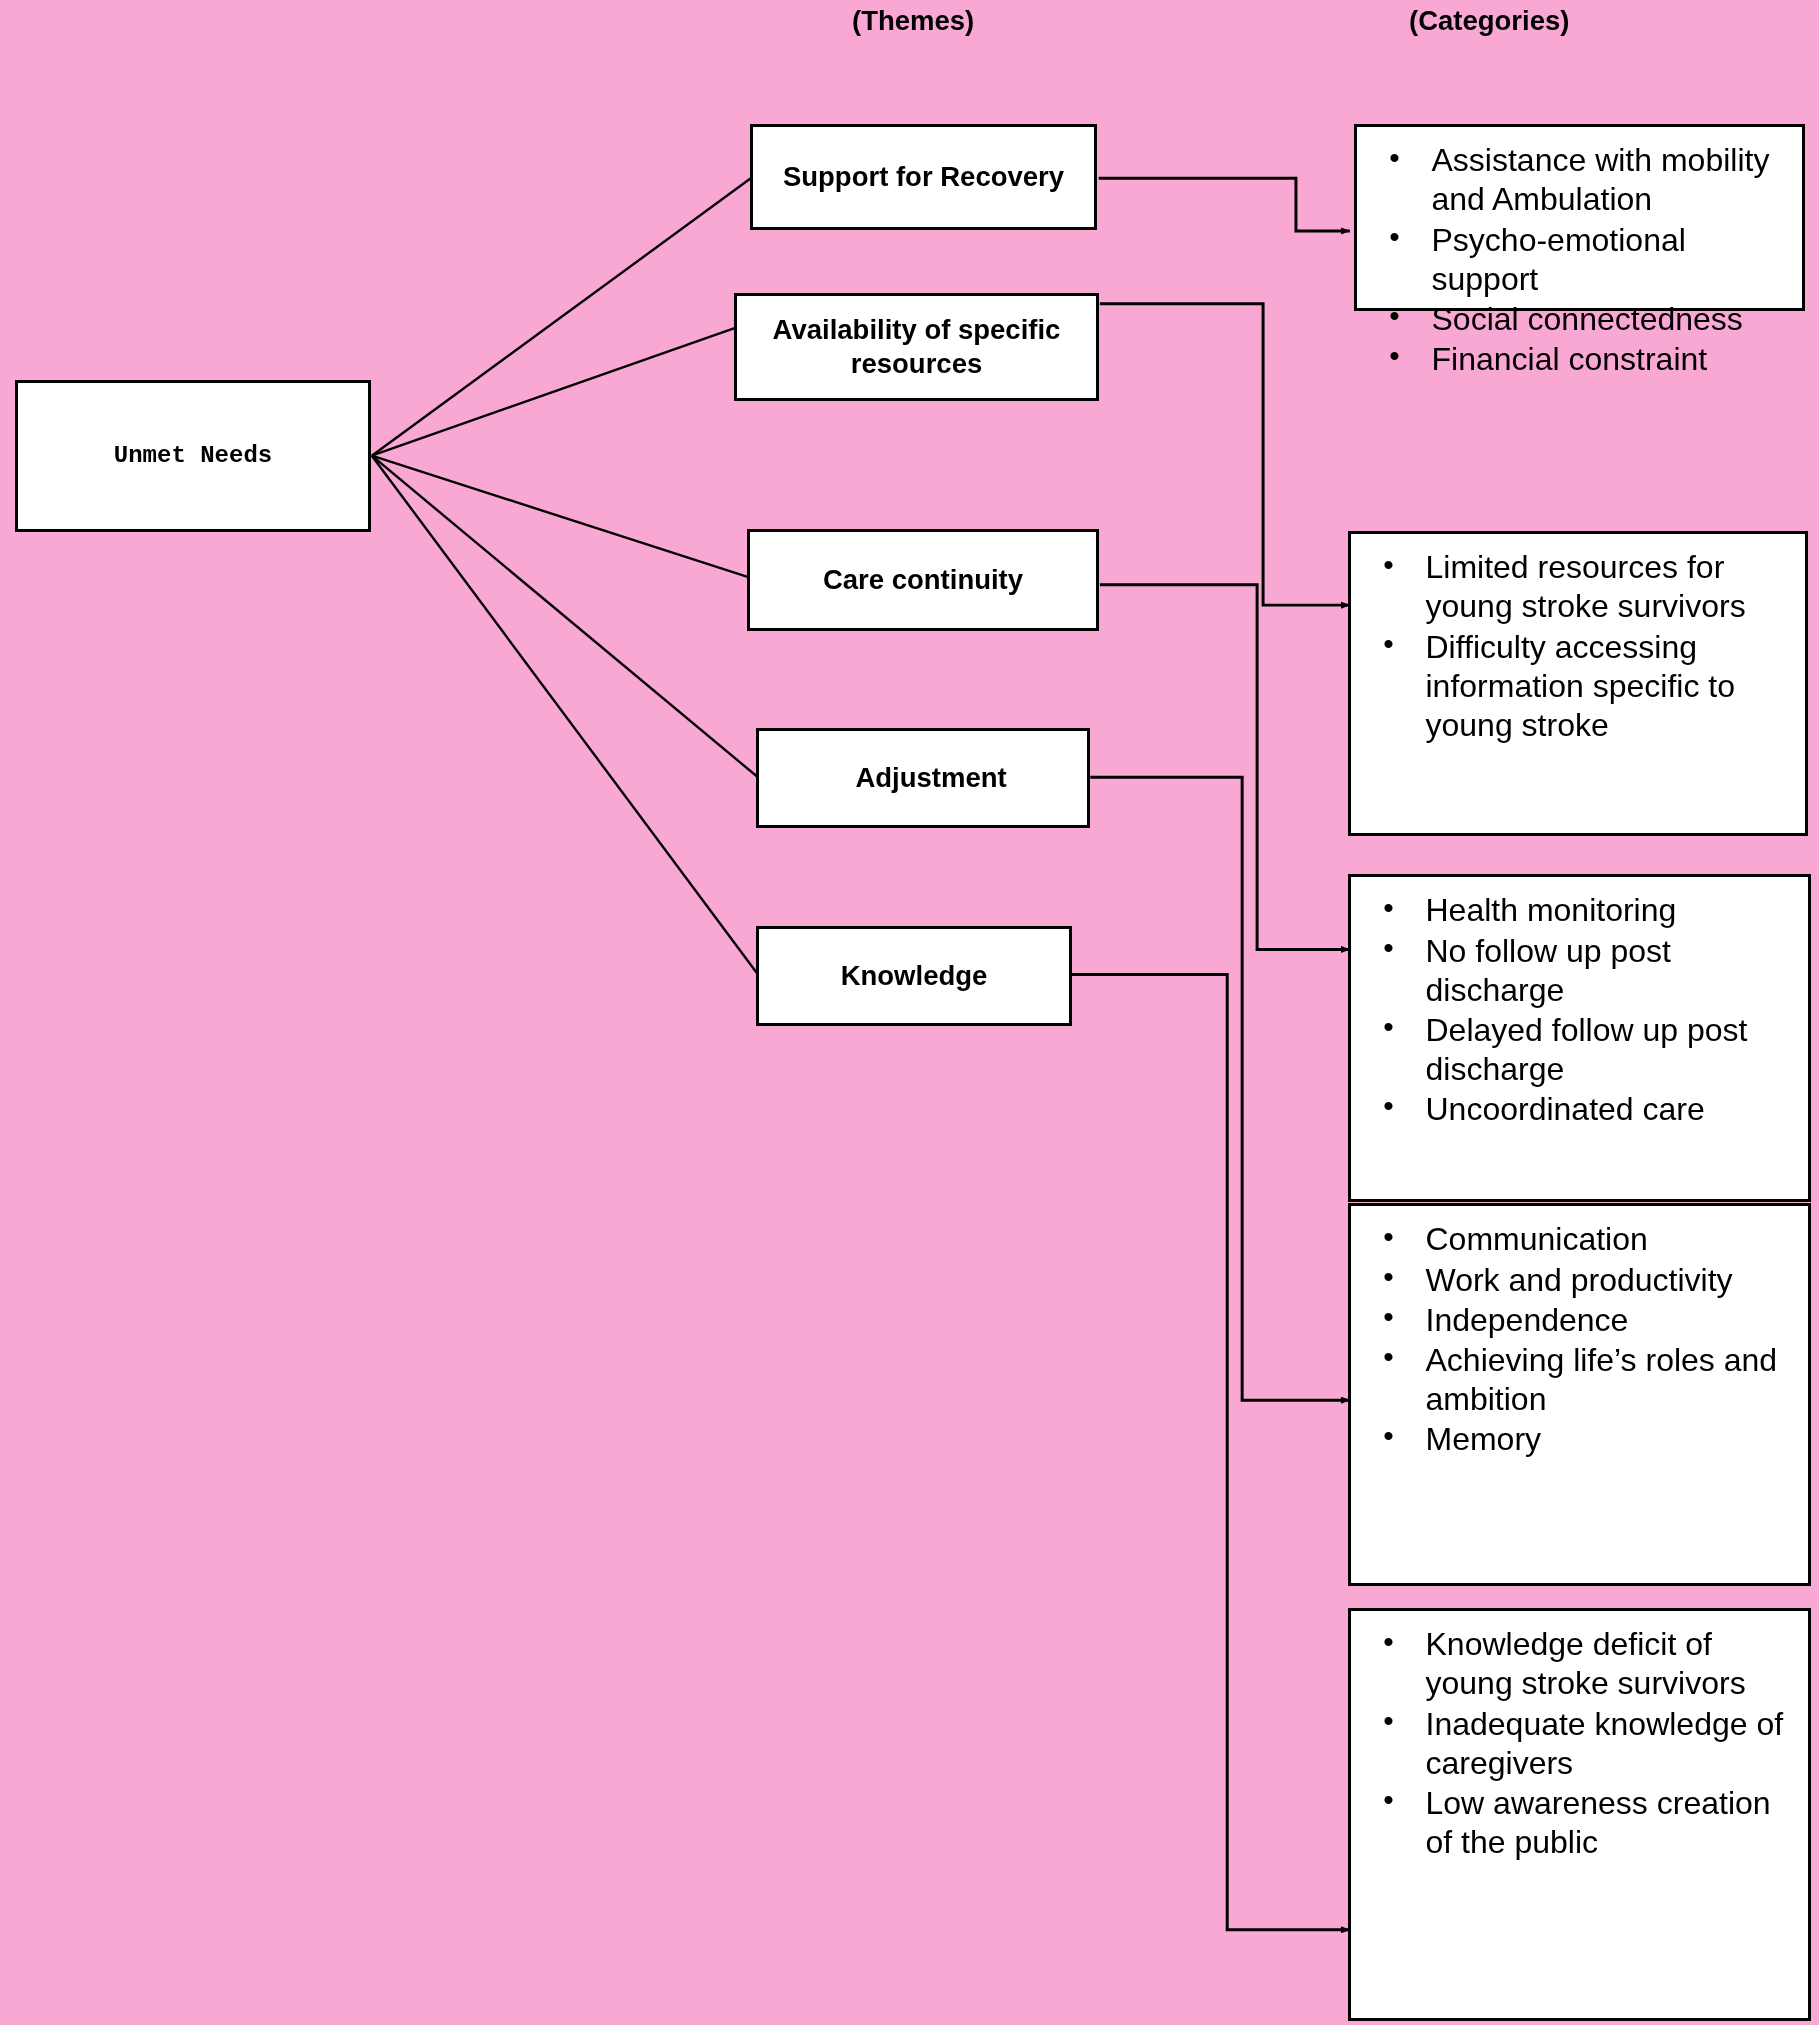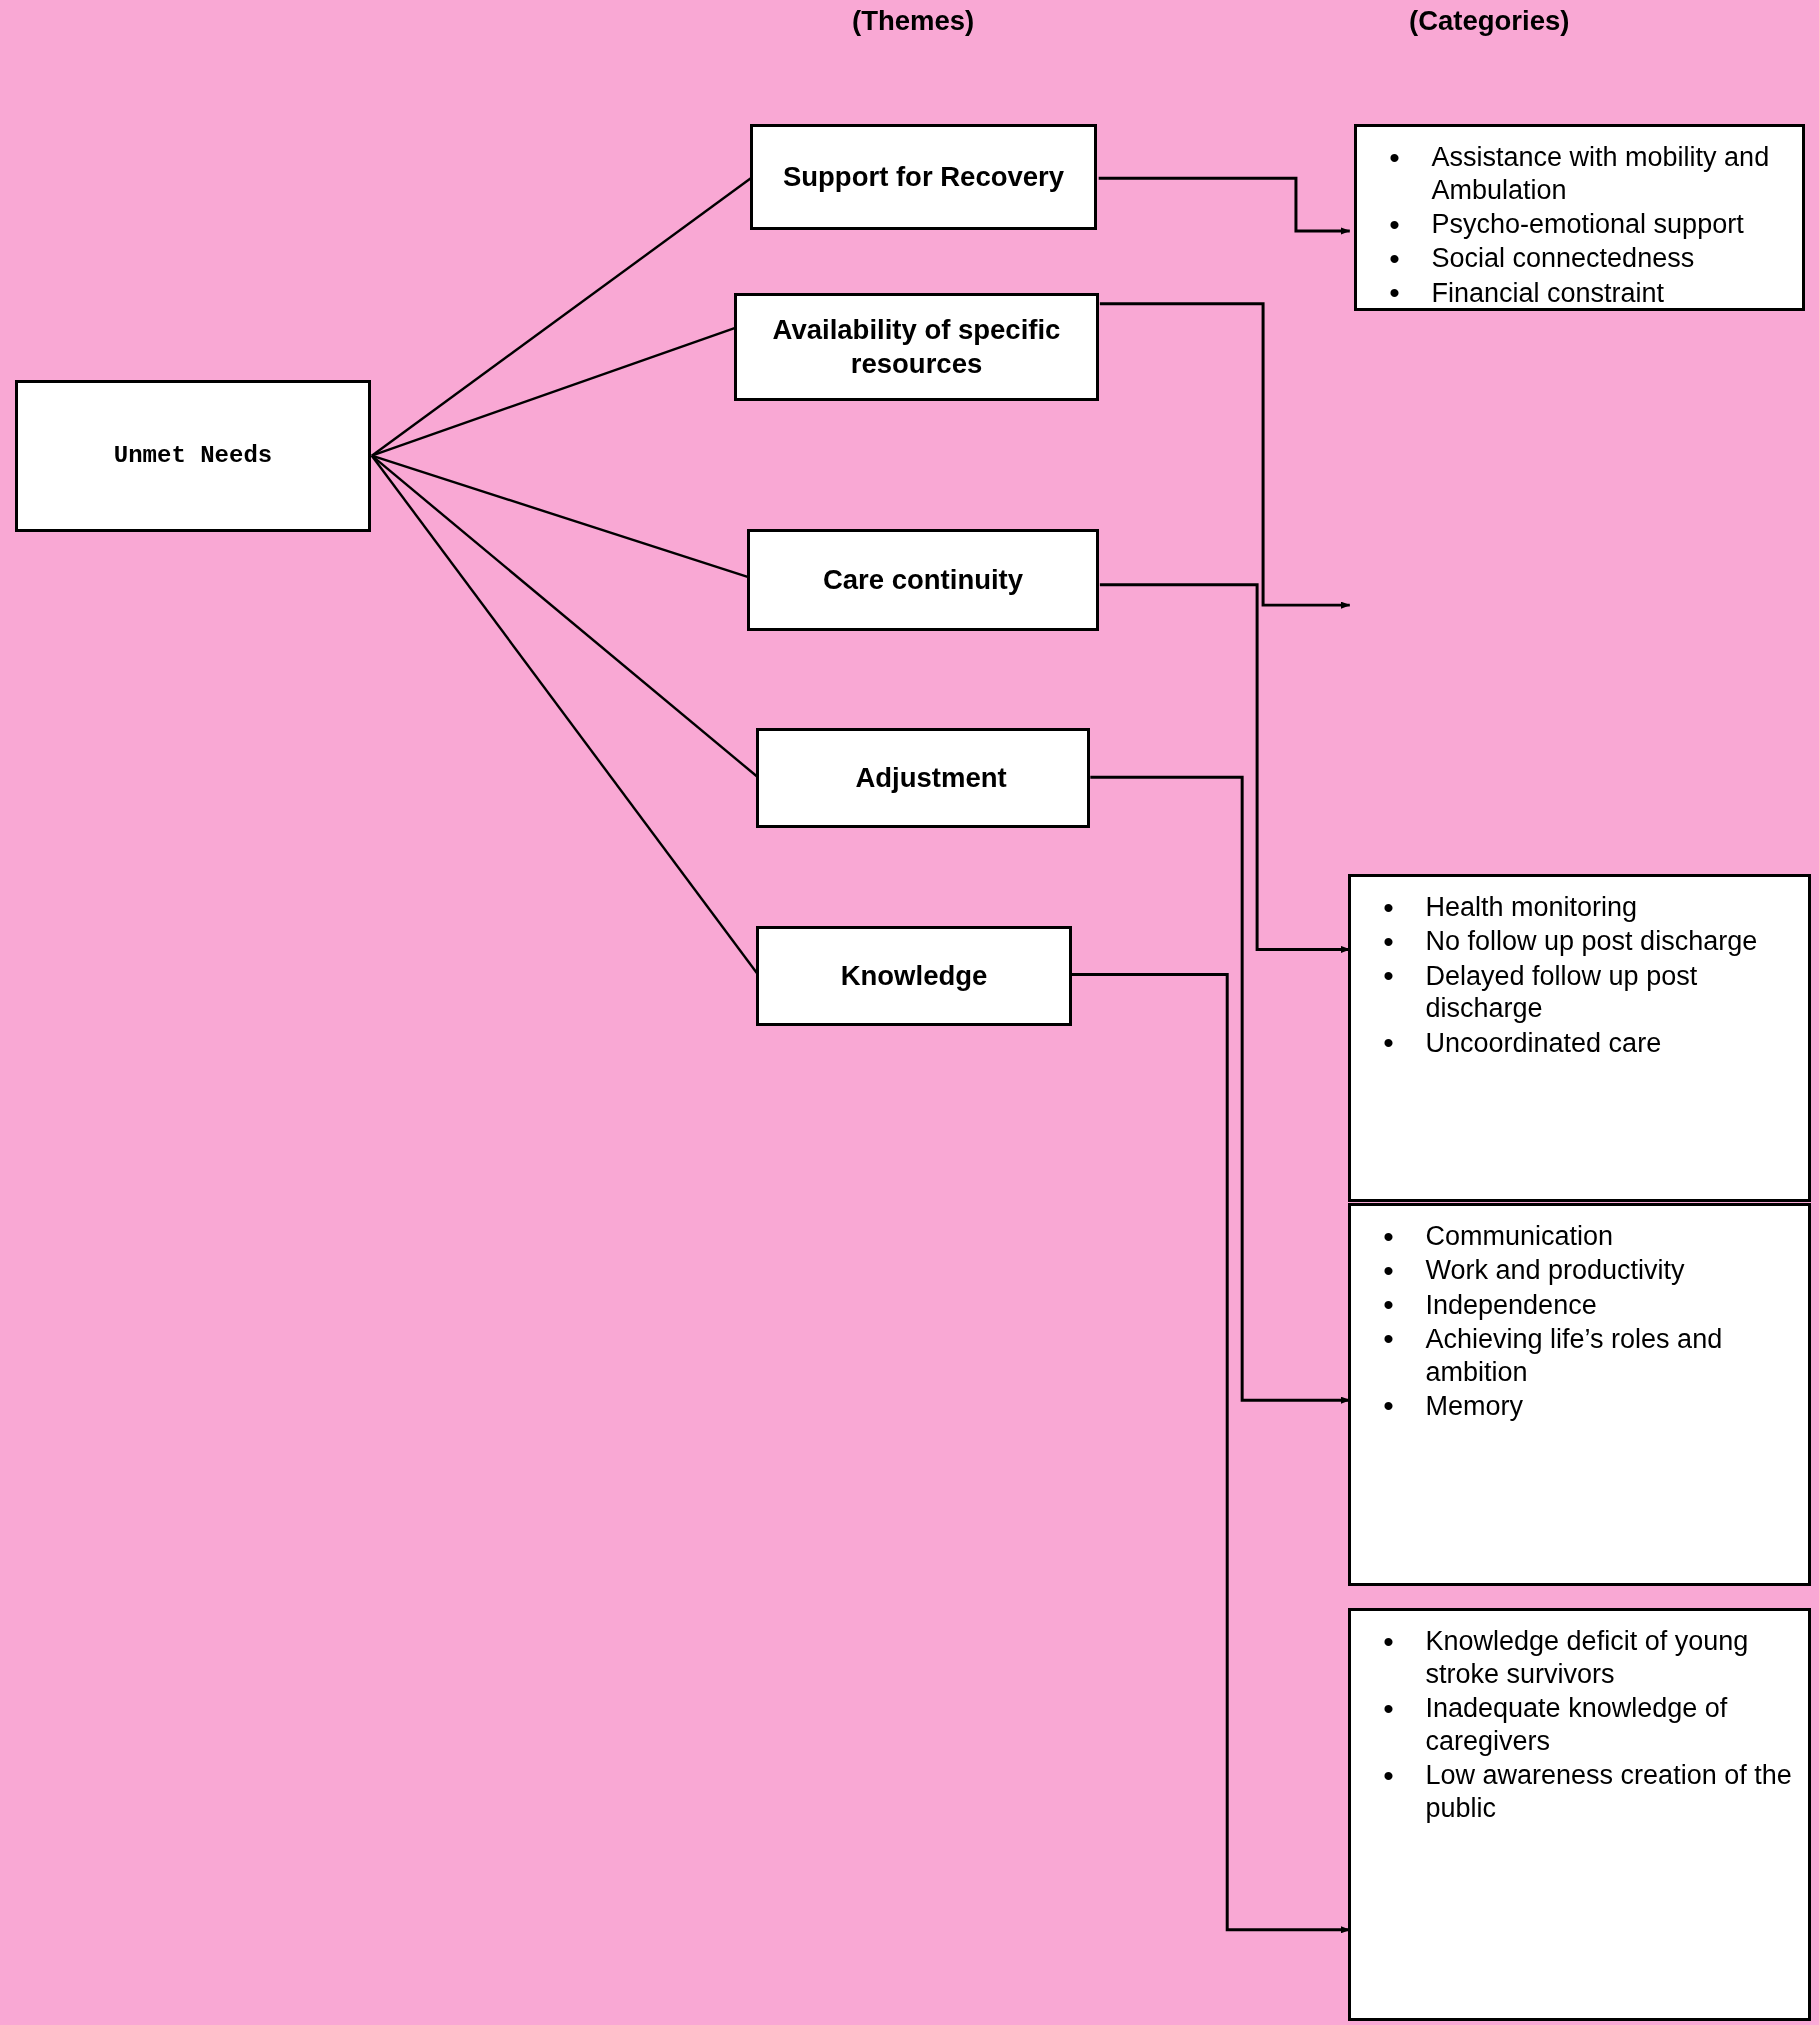"Assistance with mobility and Ambulation" .bullets li { font-size: 27px -> 32px }
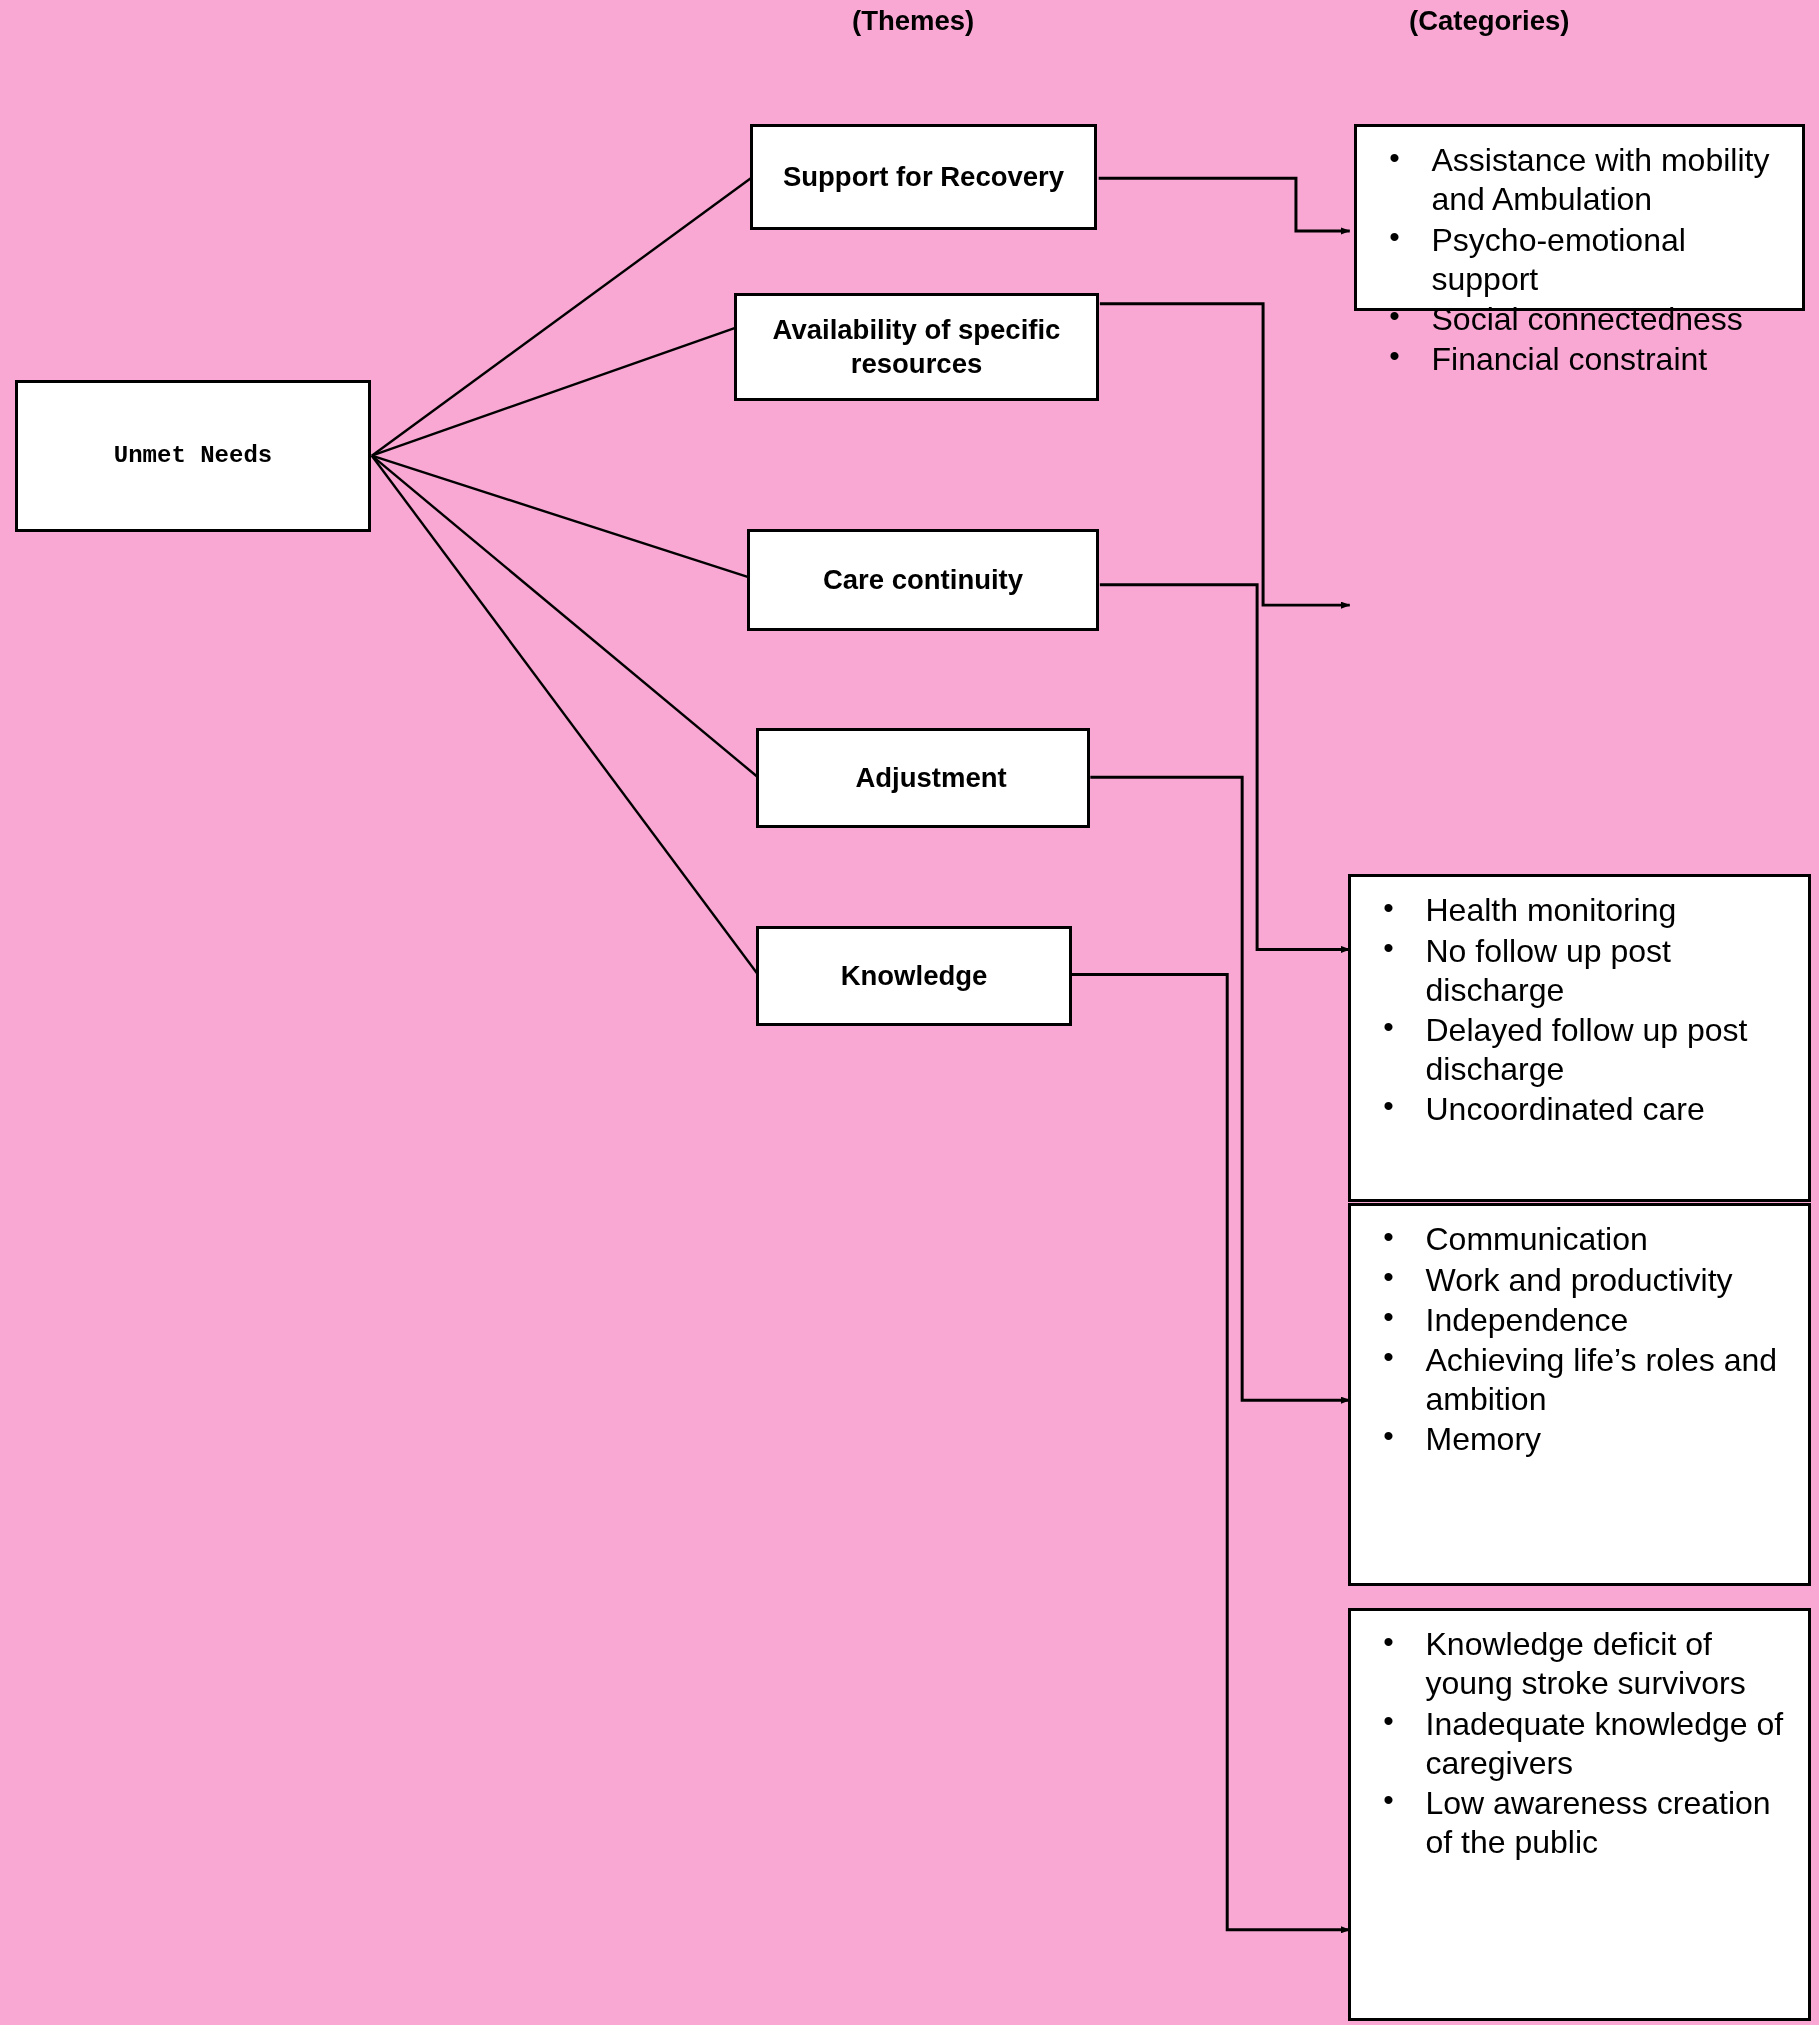"Limited resources for young stroke" div.cat-node { html: none -> <div> <ul> <li>Limited resources for young stroke survivors</li> <li>Difficulty accessing information specific to young stroke</li> </ul> </div> }
